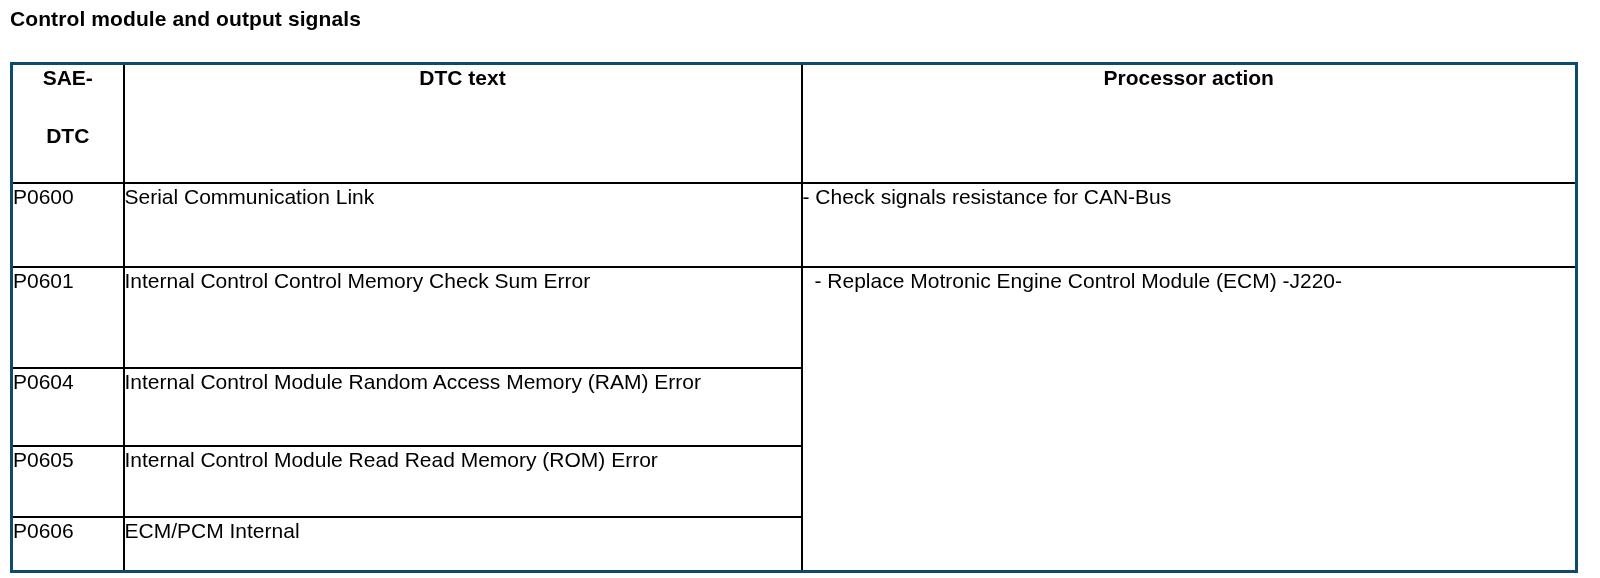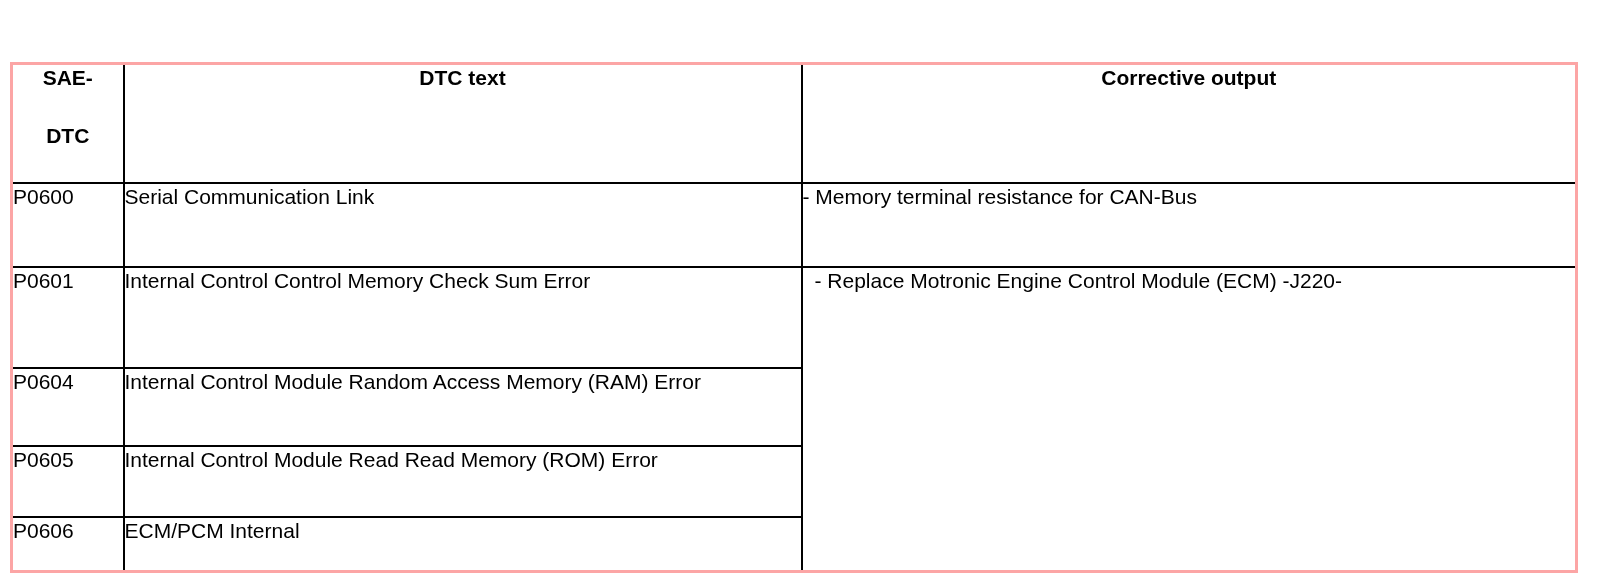"Control module and output signals" div { html: none -> <div>Control module and output signals</div> }
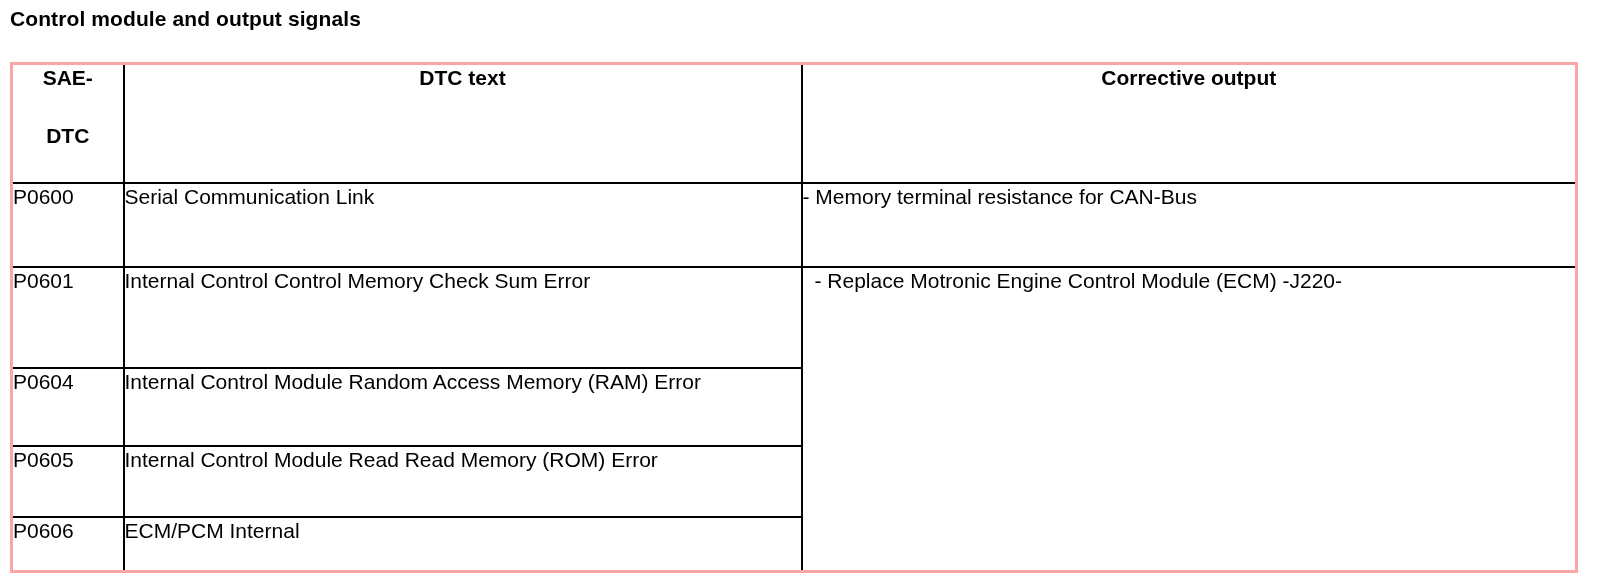"SAE-" #dtc-table { border: 3px solid #fca5a5 -> 3px solid #0c4a6e }
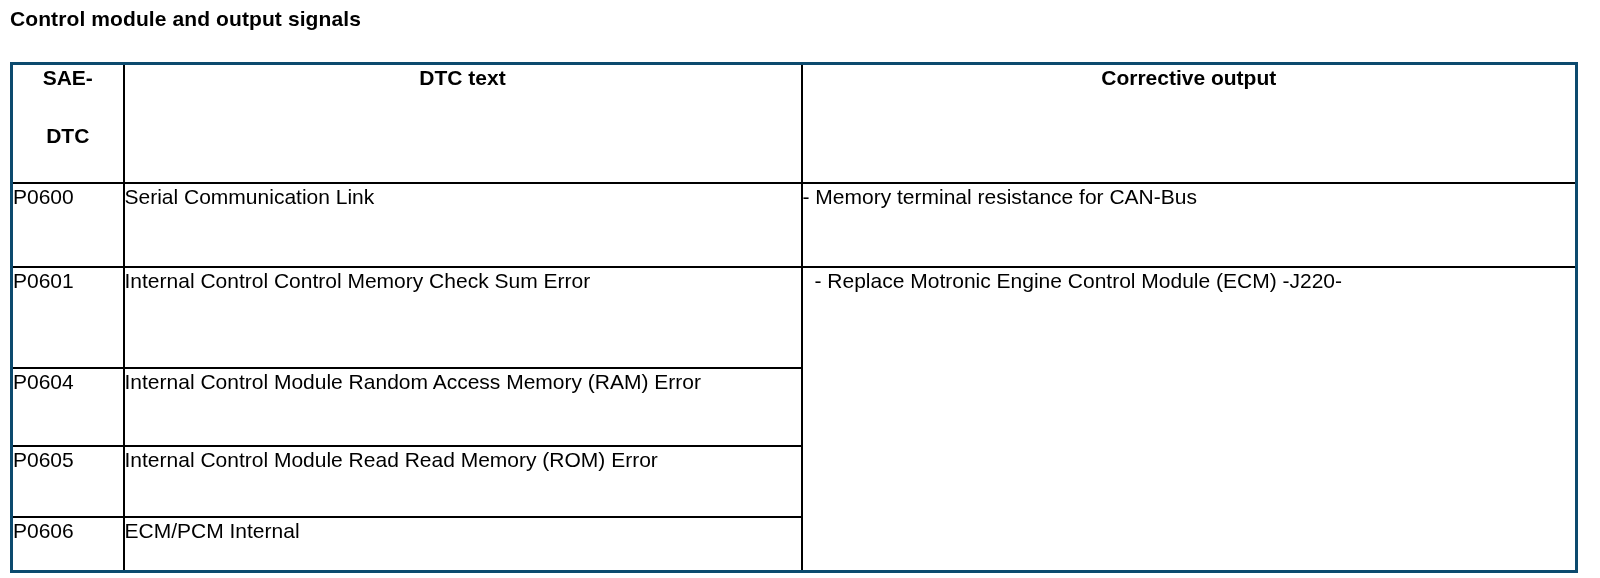"Corrective output" td.hdr-action { text: Corrective output -> Processor action }
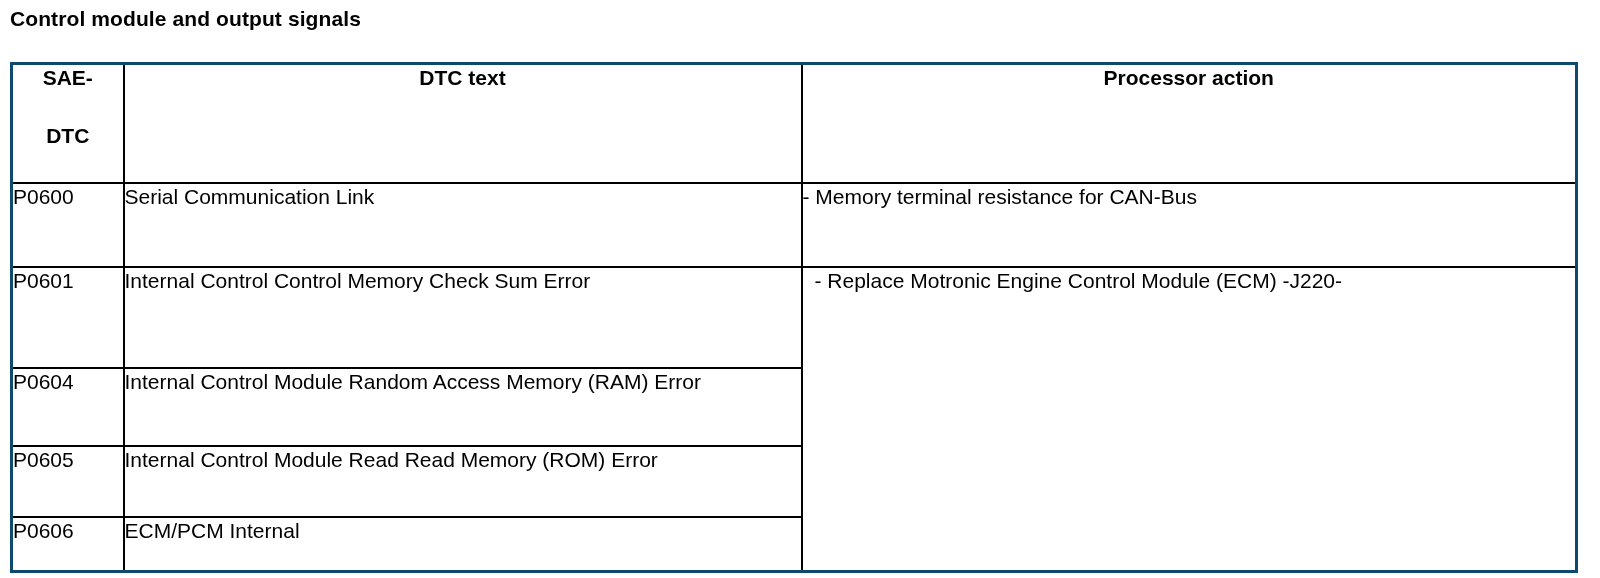"- Memory terminal resistance for" td.action-cell { text: Memory terminal -> Check signals }
